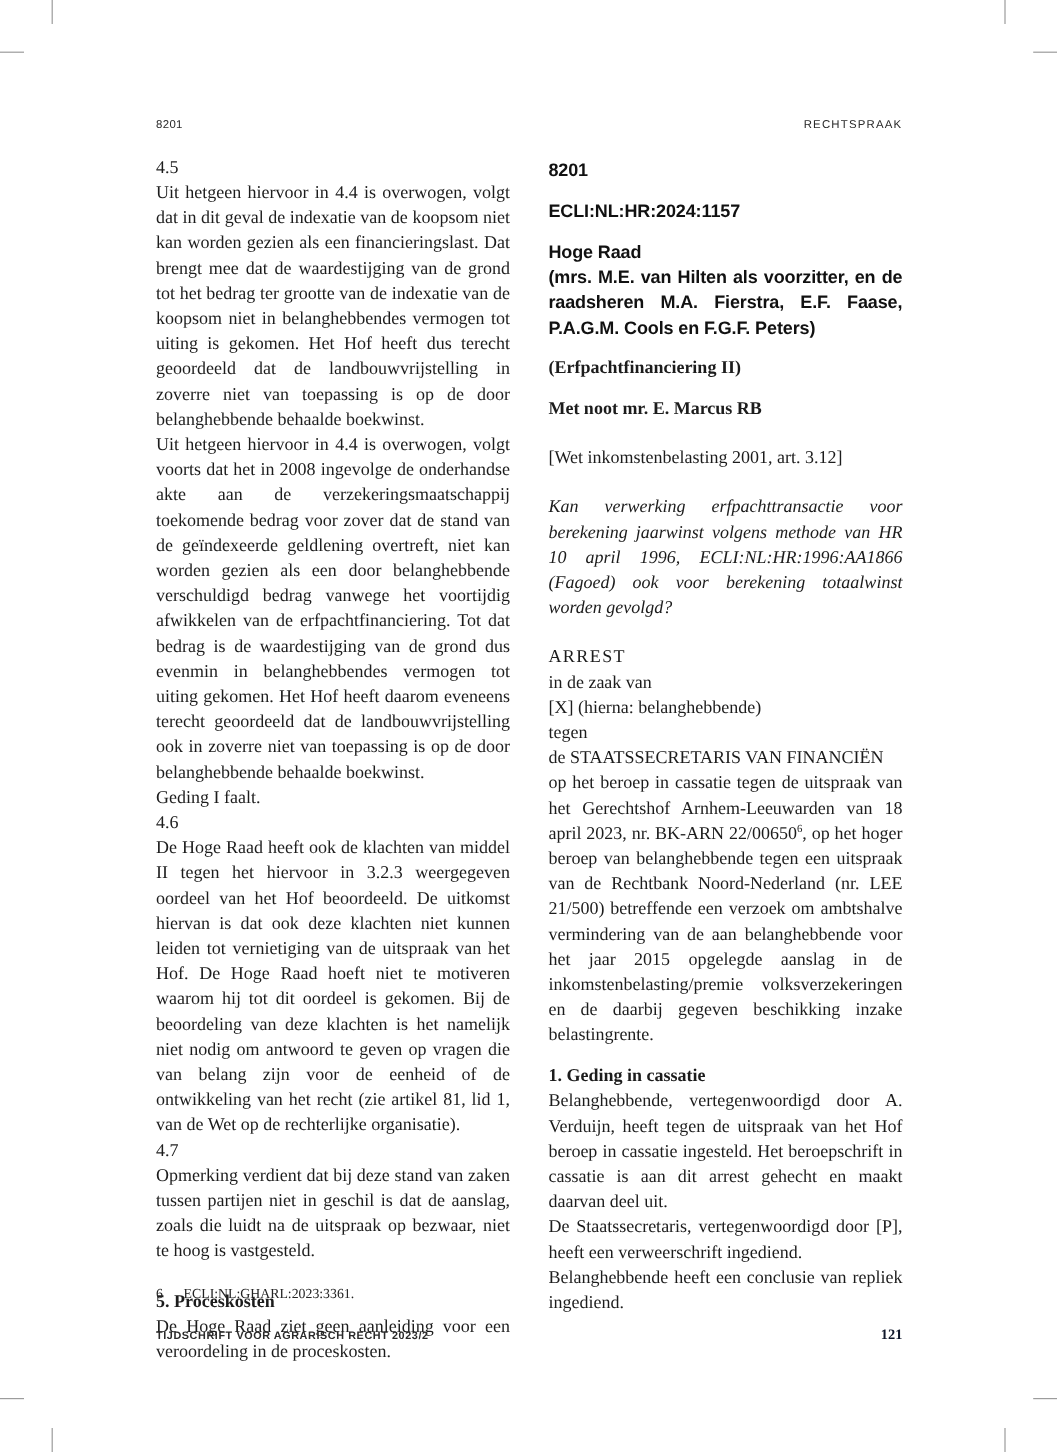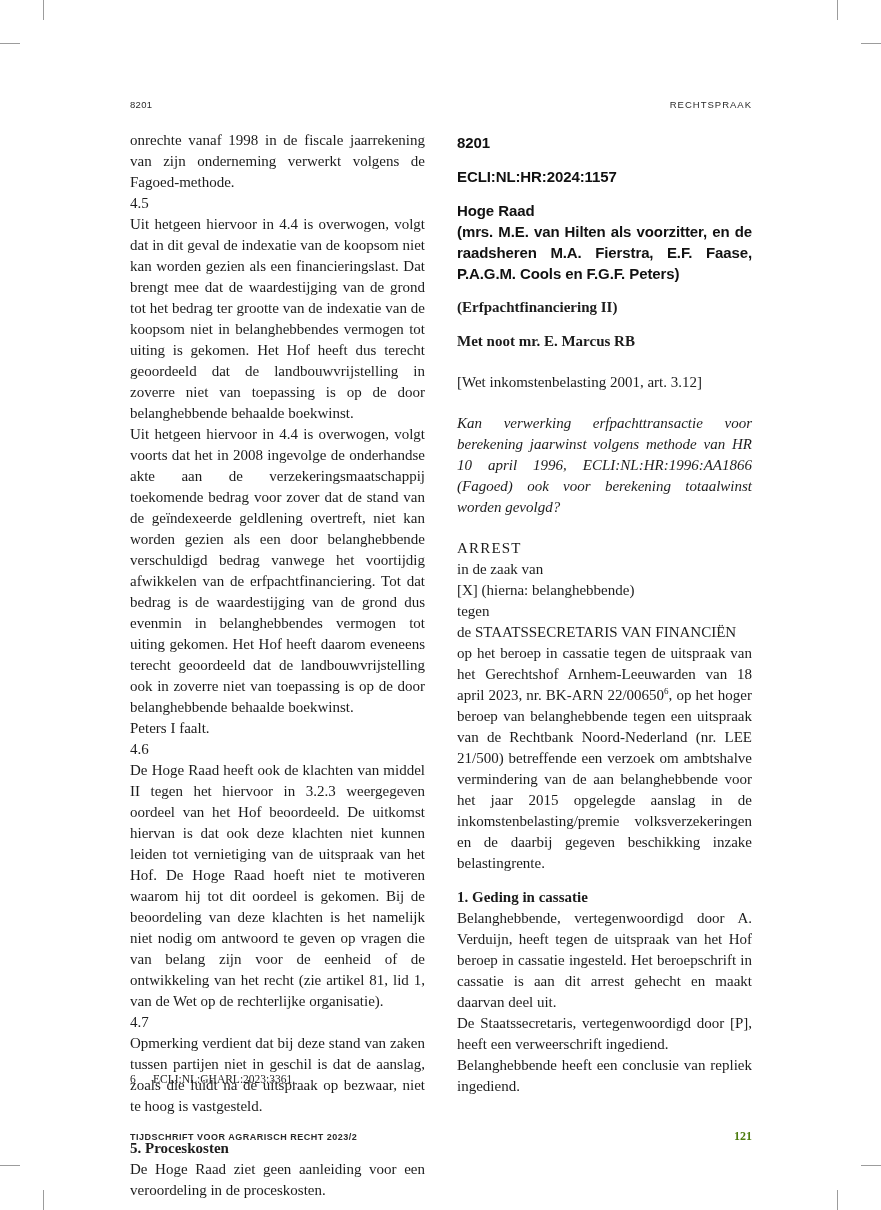"onrechte vanaf 1998 in de" p { html: <p>onrechte vanaf 1998 in de fiscale jaarrekening van zijn onderneming verwerkt volgens de Fagoed-methode.</p> -> none }
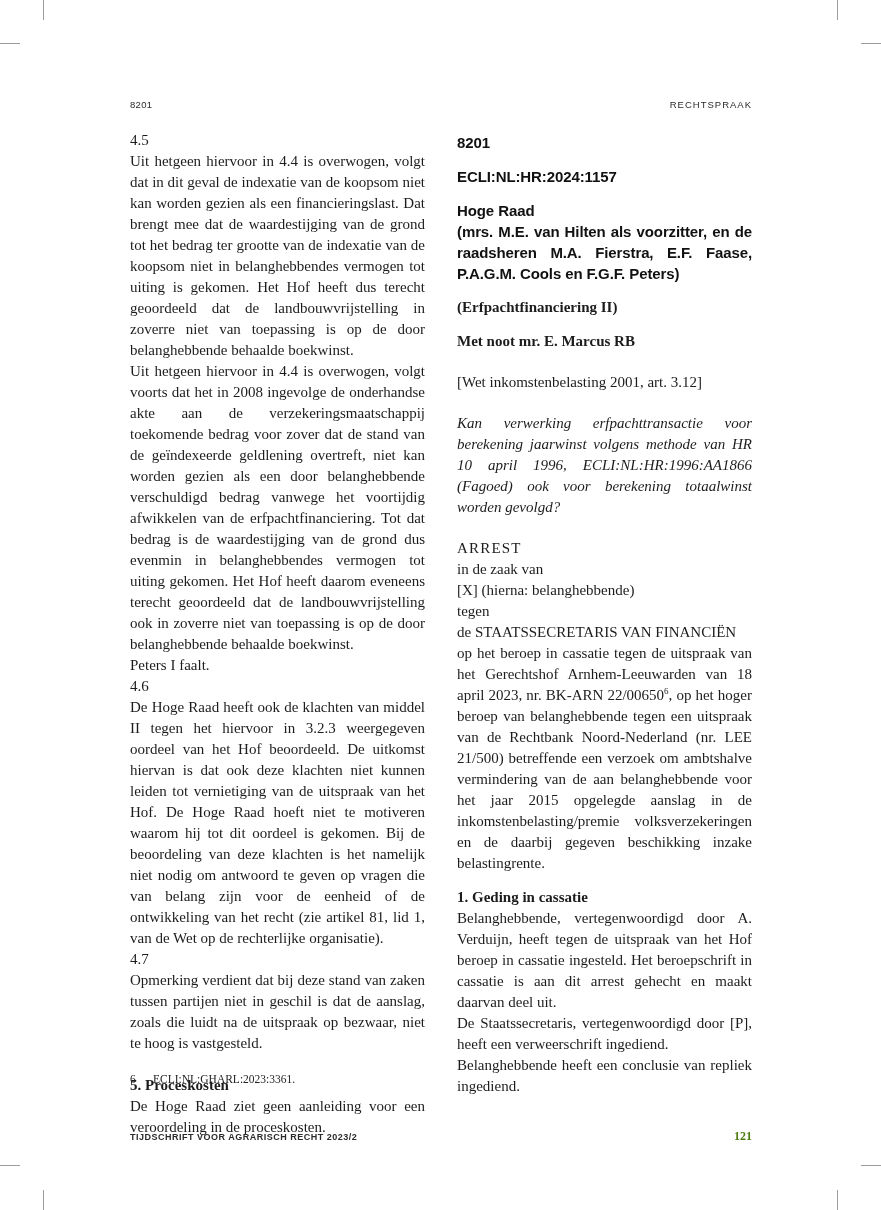"Peters I faalt." p { text: Peters -> Geding }
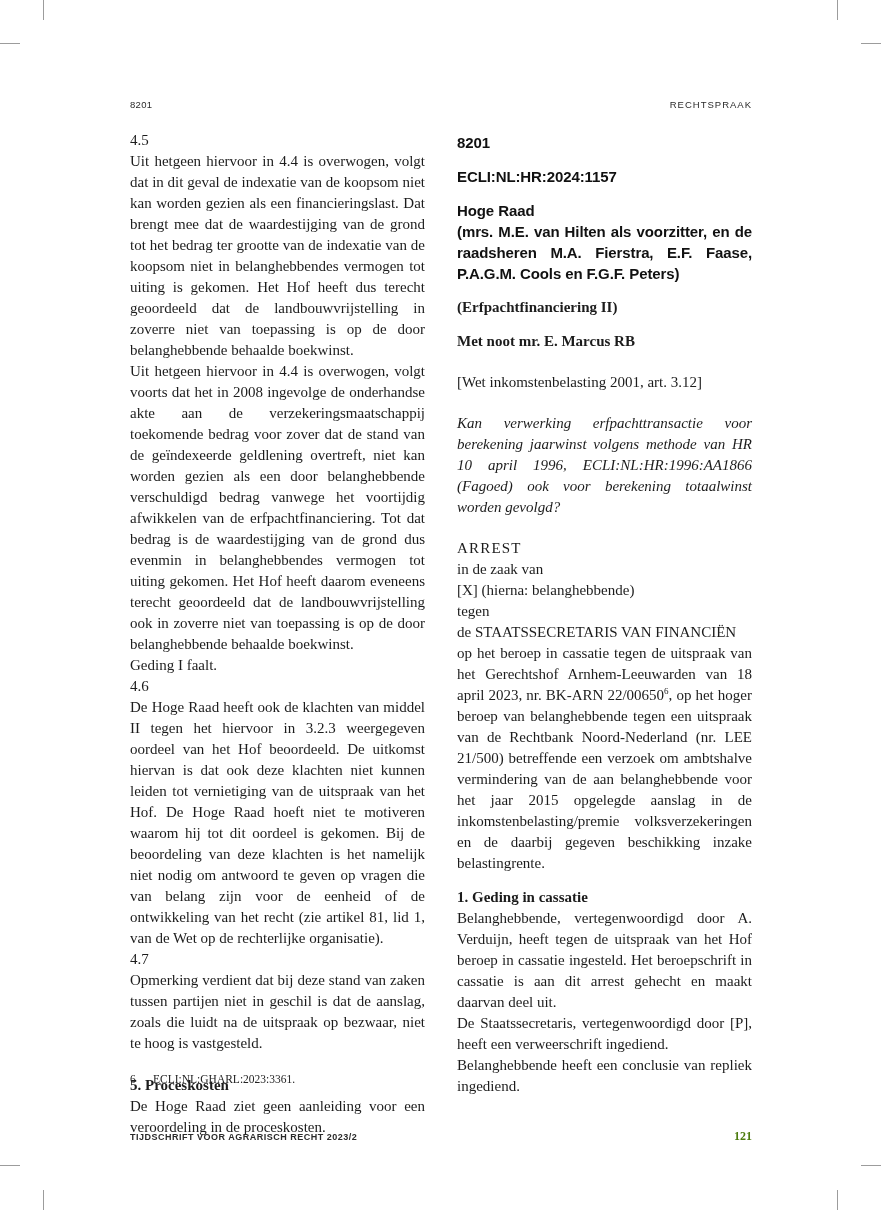"121" .pagefoot .pnum { color: #4d7c0f -> #0f172a; margin-top: 24px -> none }
